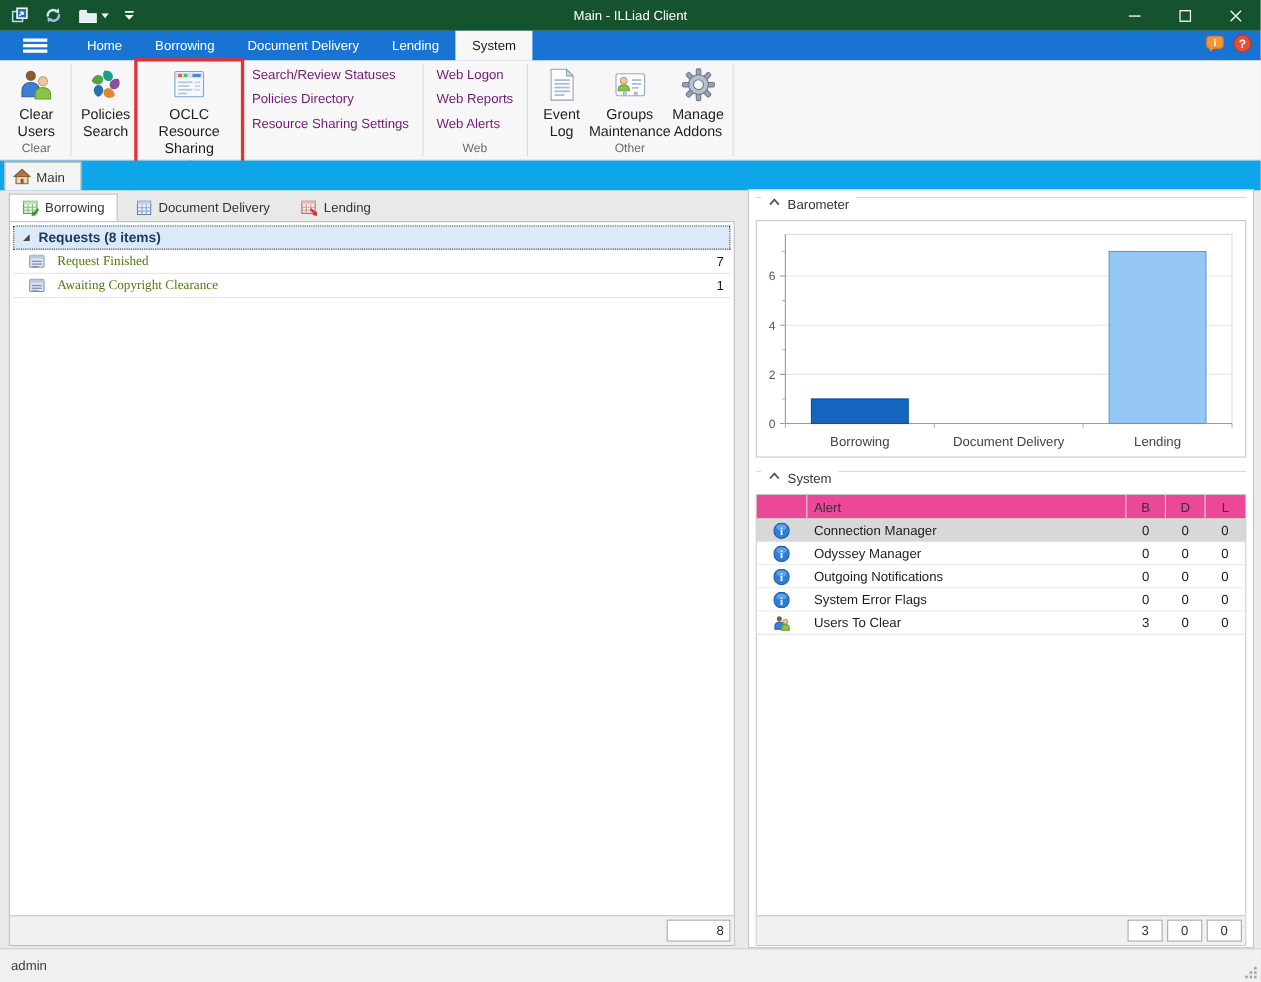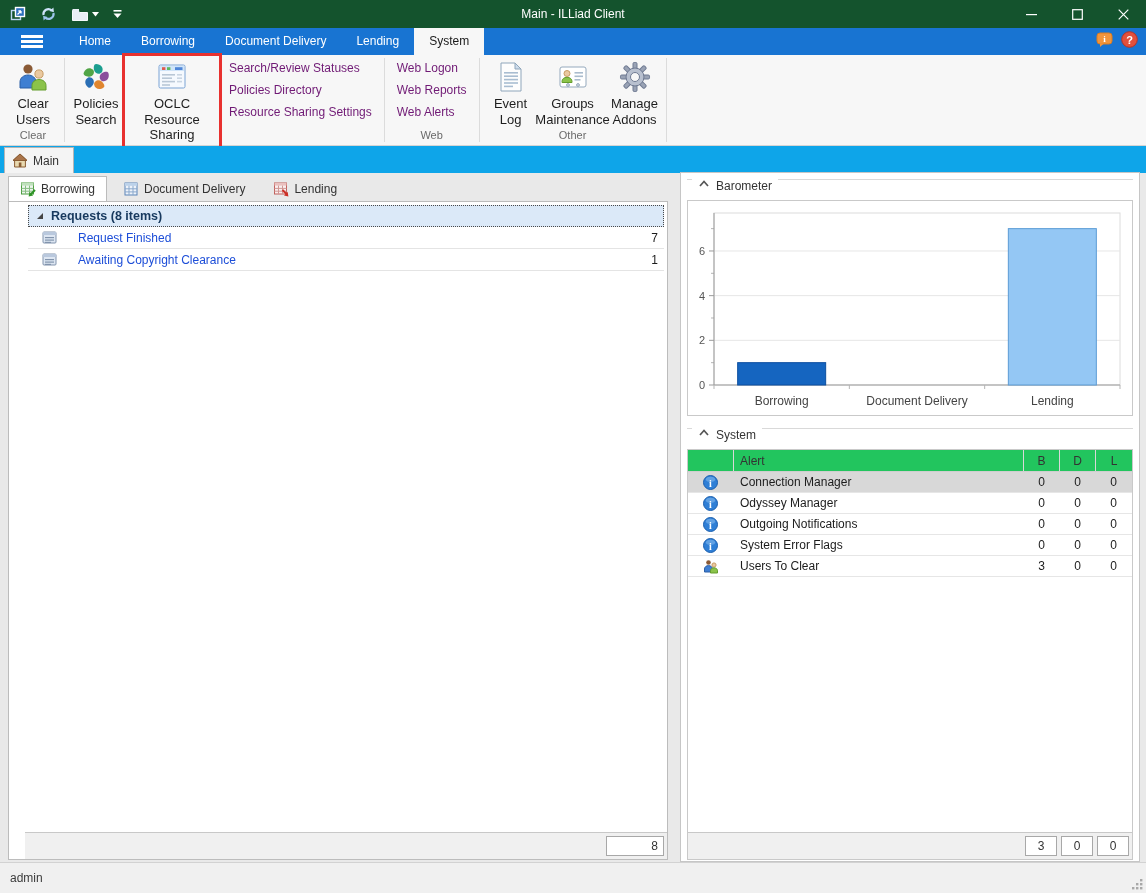"Requests (8 items)" .lcontent { padding-left: 16px -> none }
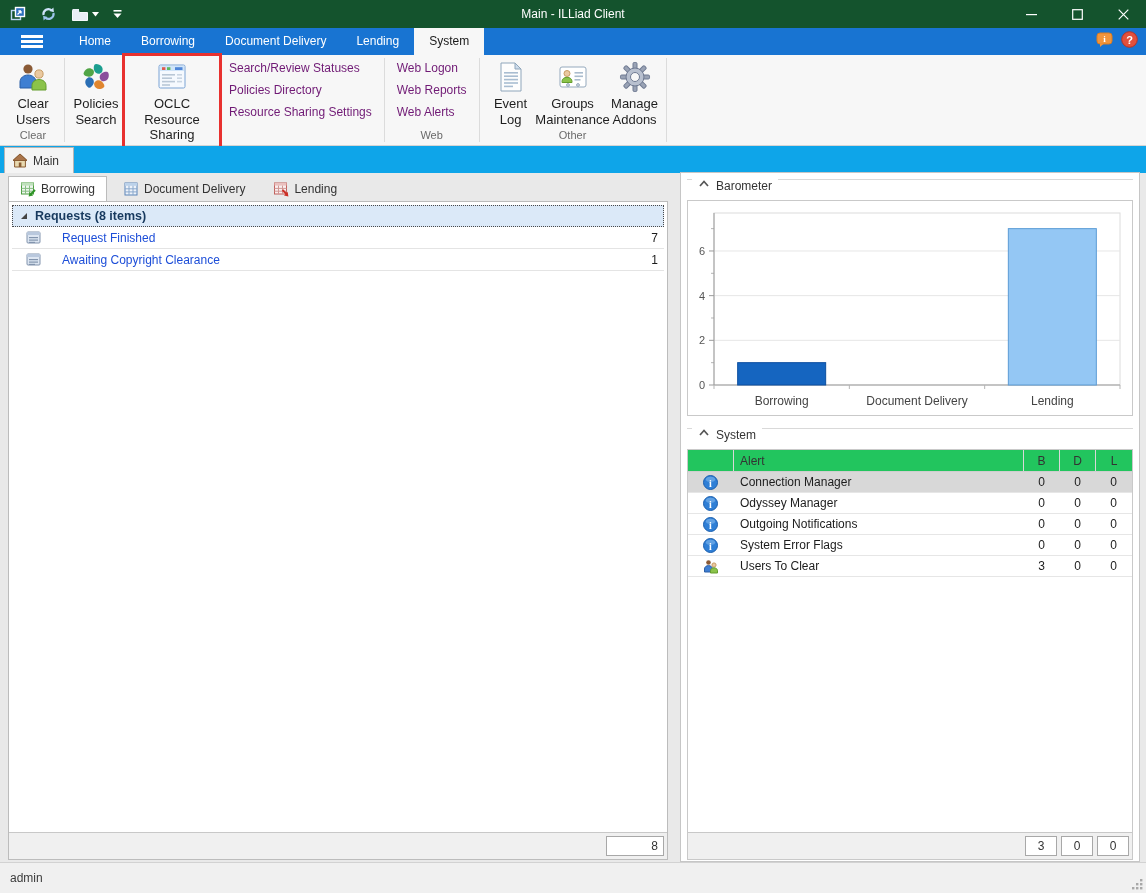"Request Finished" .req-label { color: #1d4ed8 -> #4d7c0f; font-family: none -> Liberation Serif, serif; margin-left: 20px -> 10px }
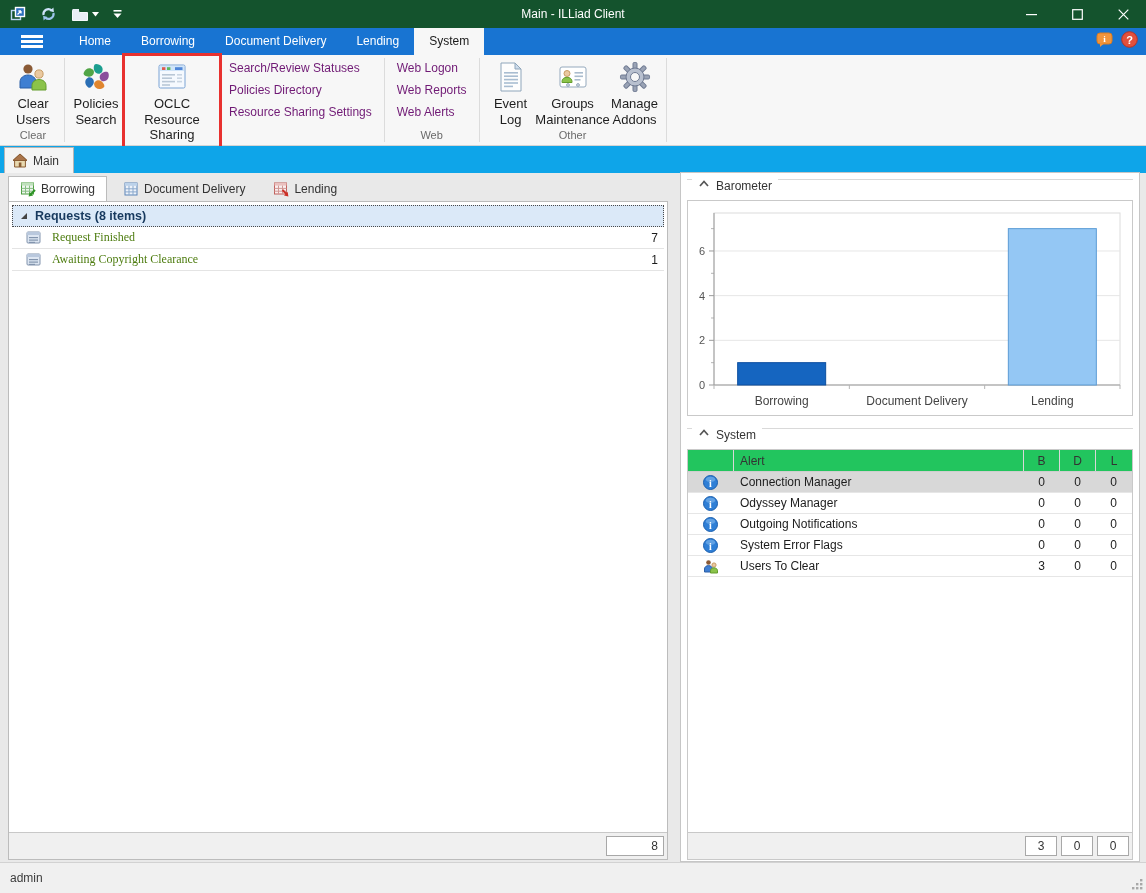"Alert" .sys-header { background: #22c55e -> #ec4899 }
